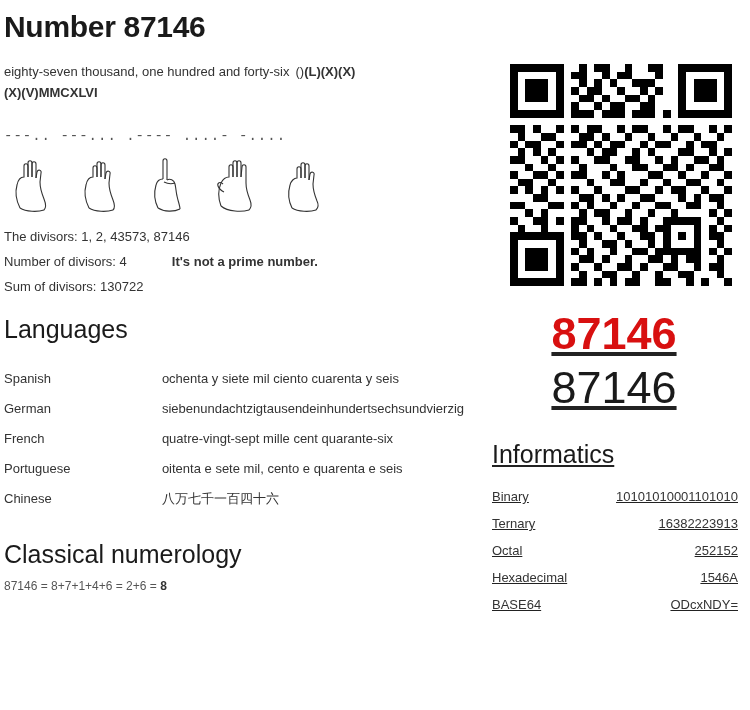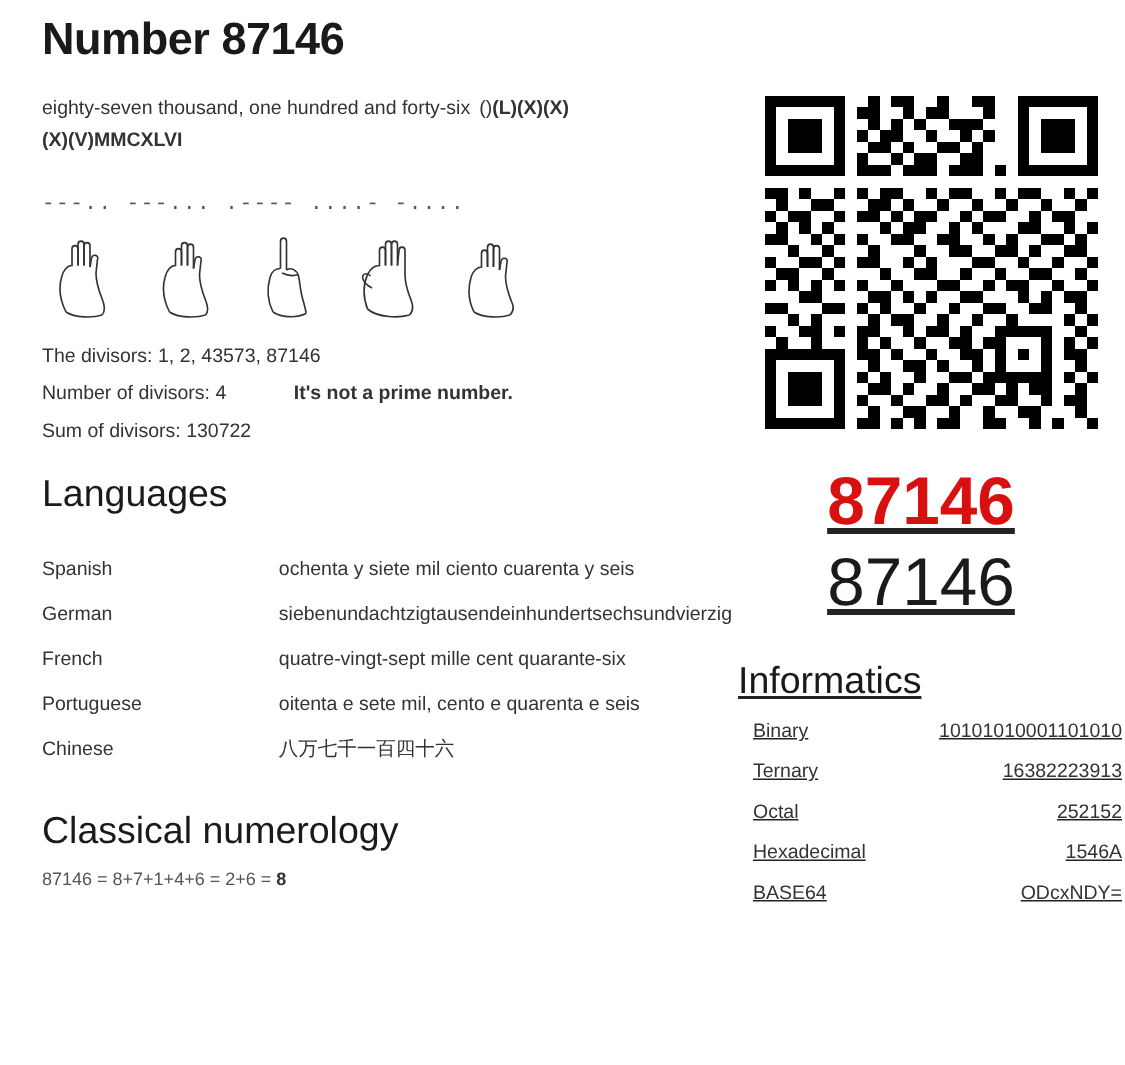"Number 87146" .left-col { left: 28px -> 4px }
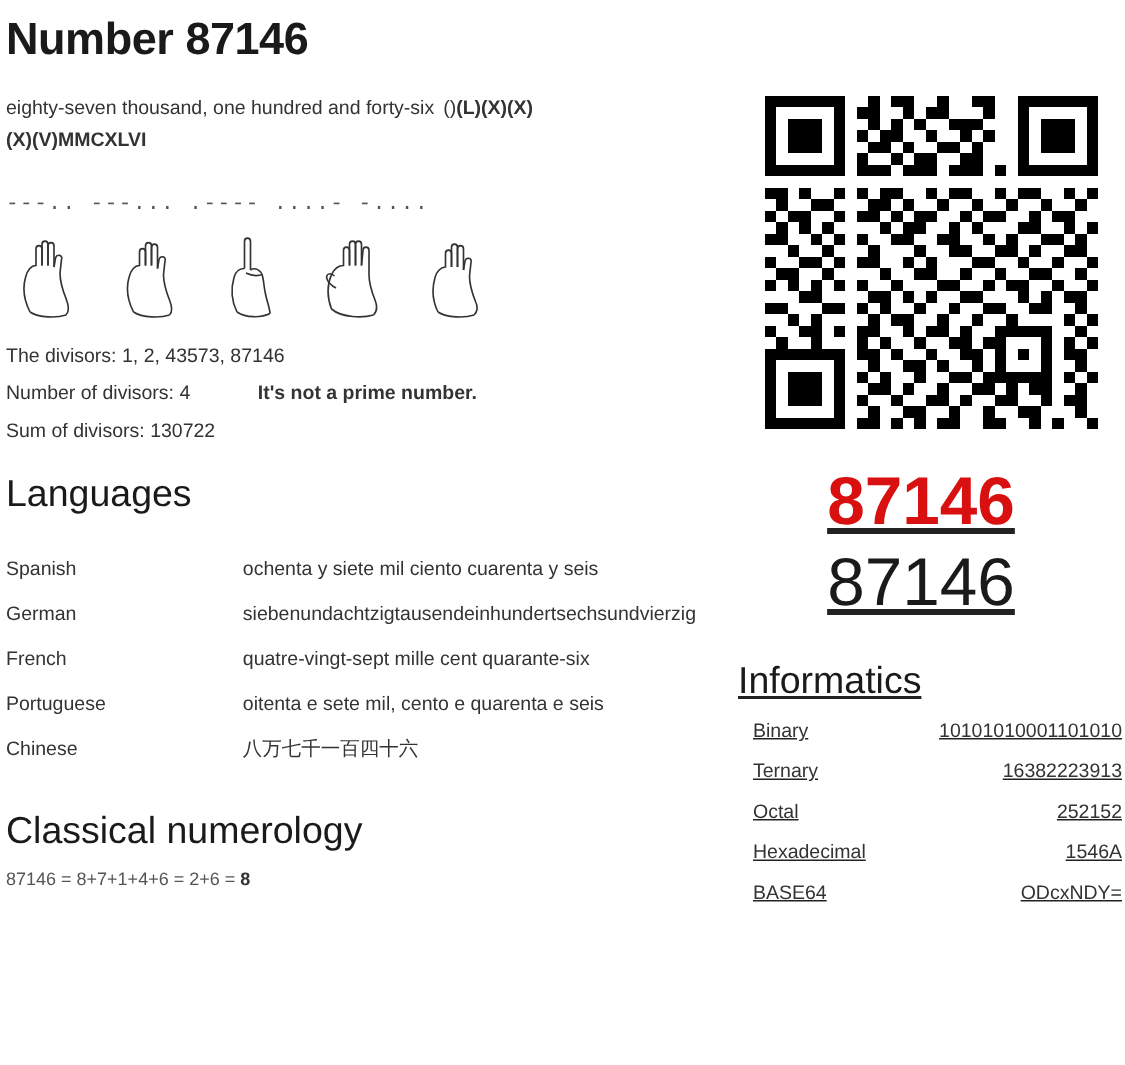"Informatics" h2.informatics { margin: 26px 0 4px 2px -> 26px 0 14px 2px }
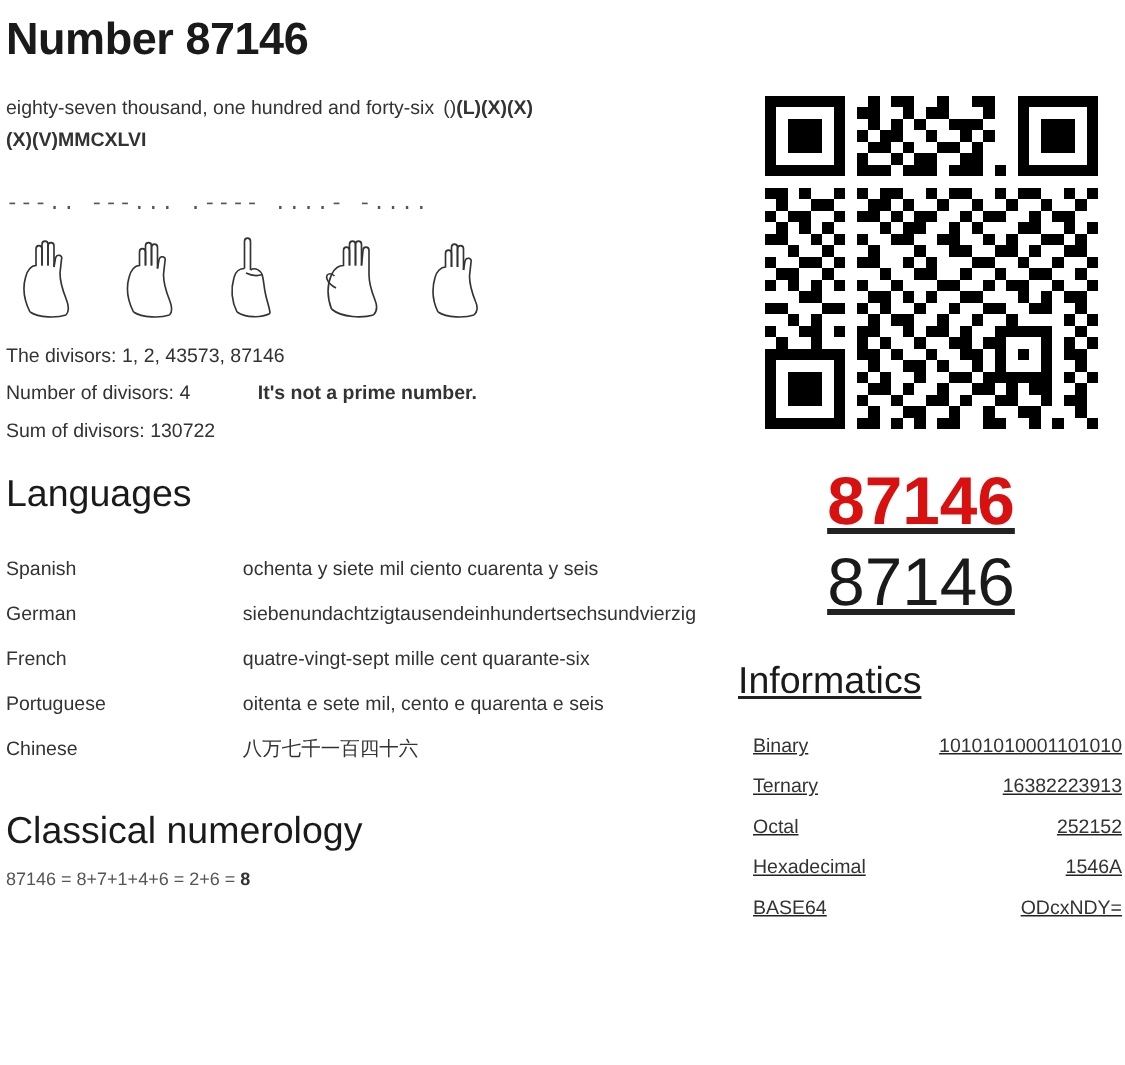"Binary" table.informatics { margin-left: 12px -> 2px }
